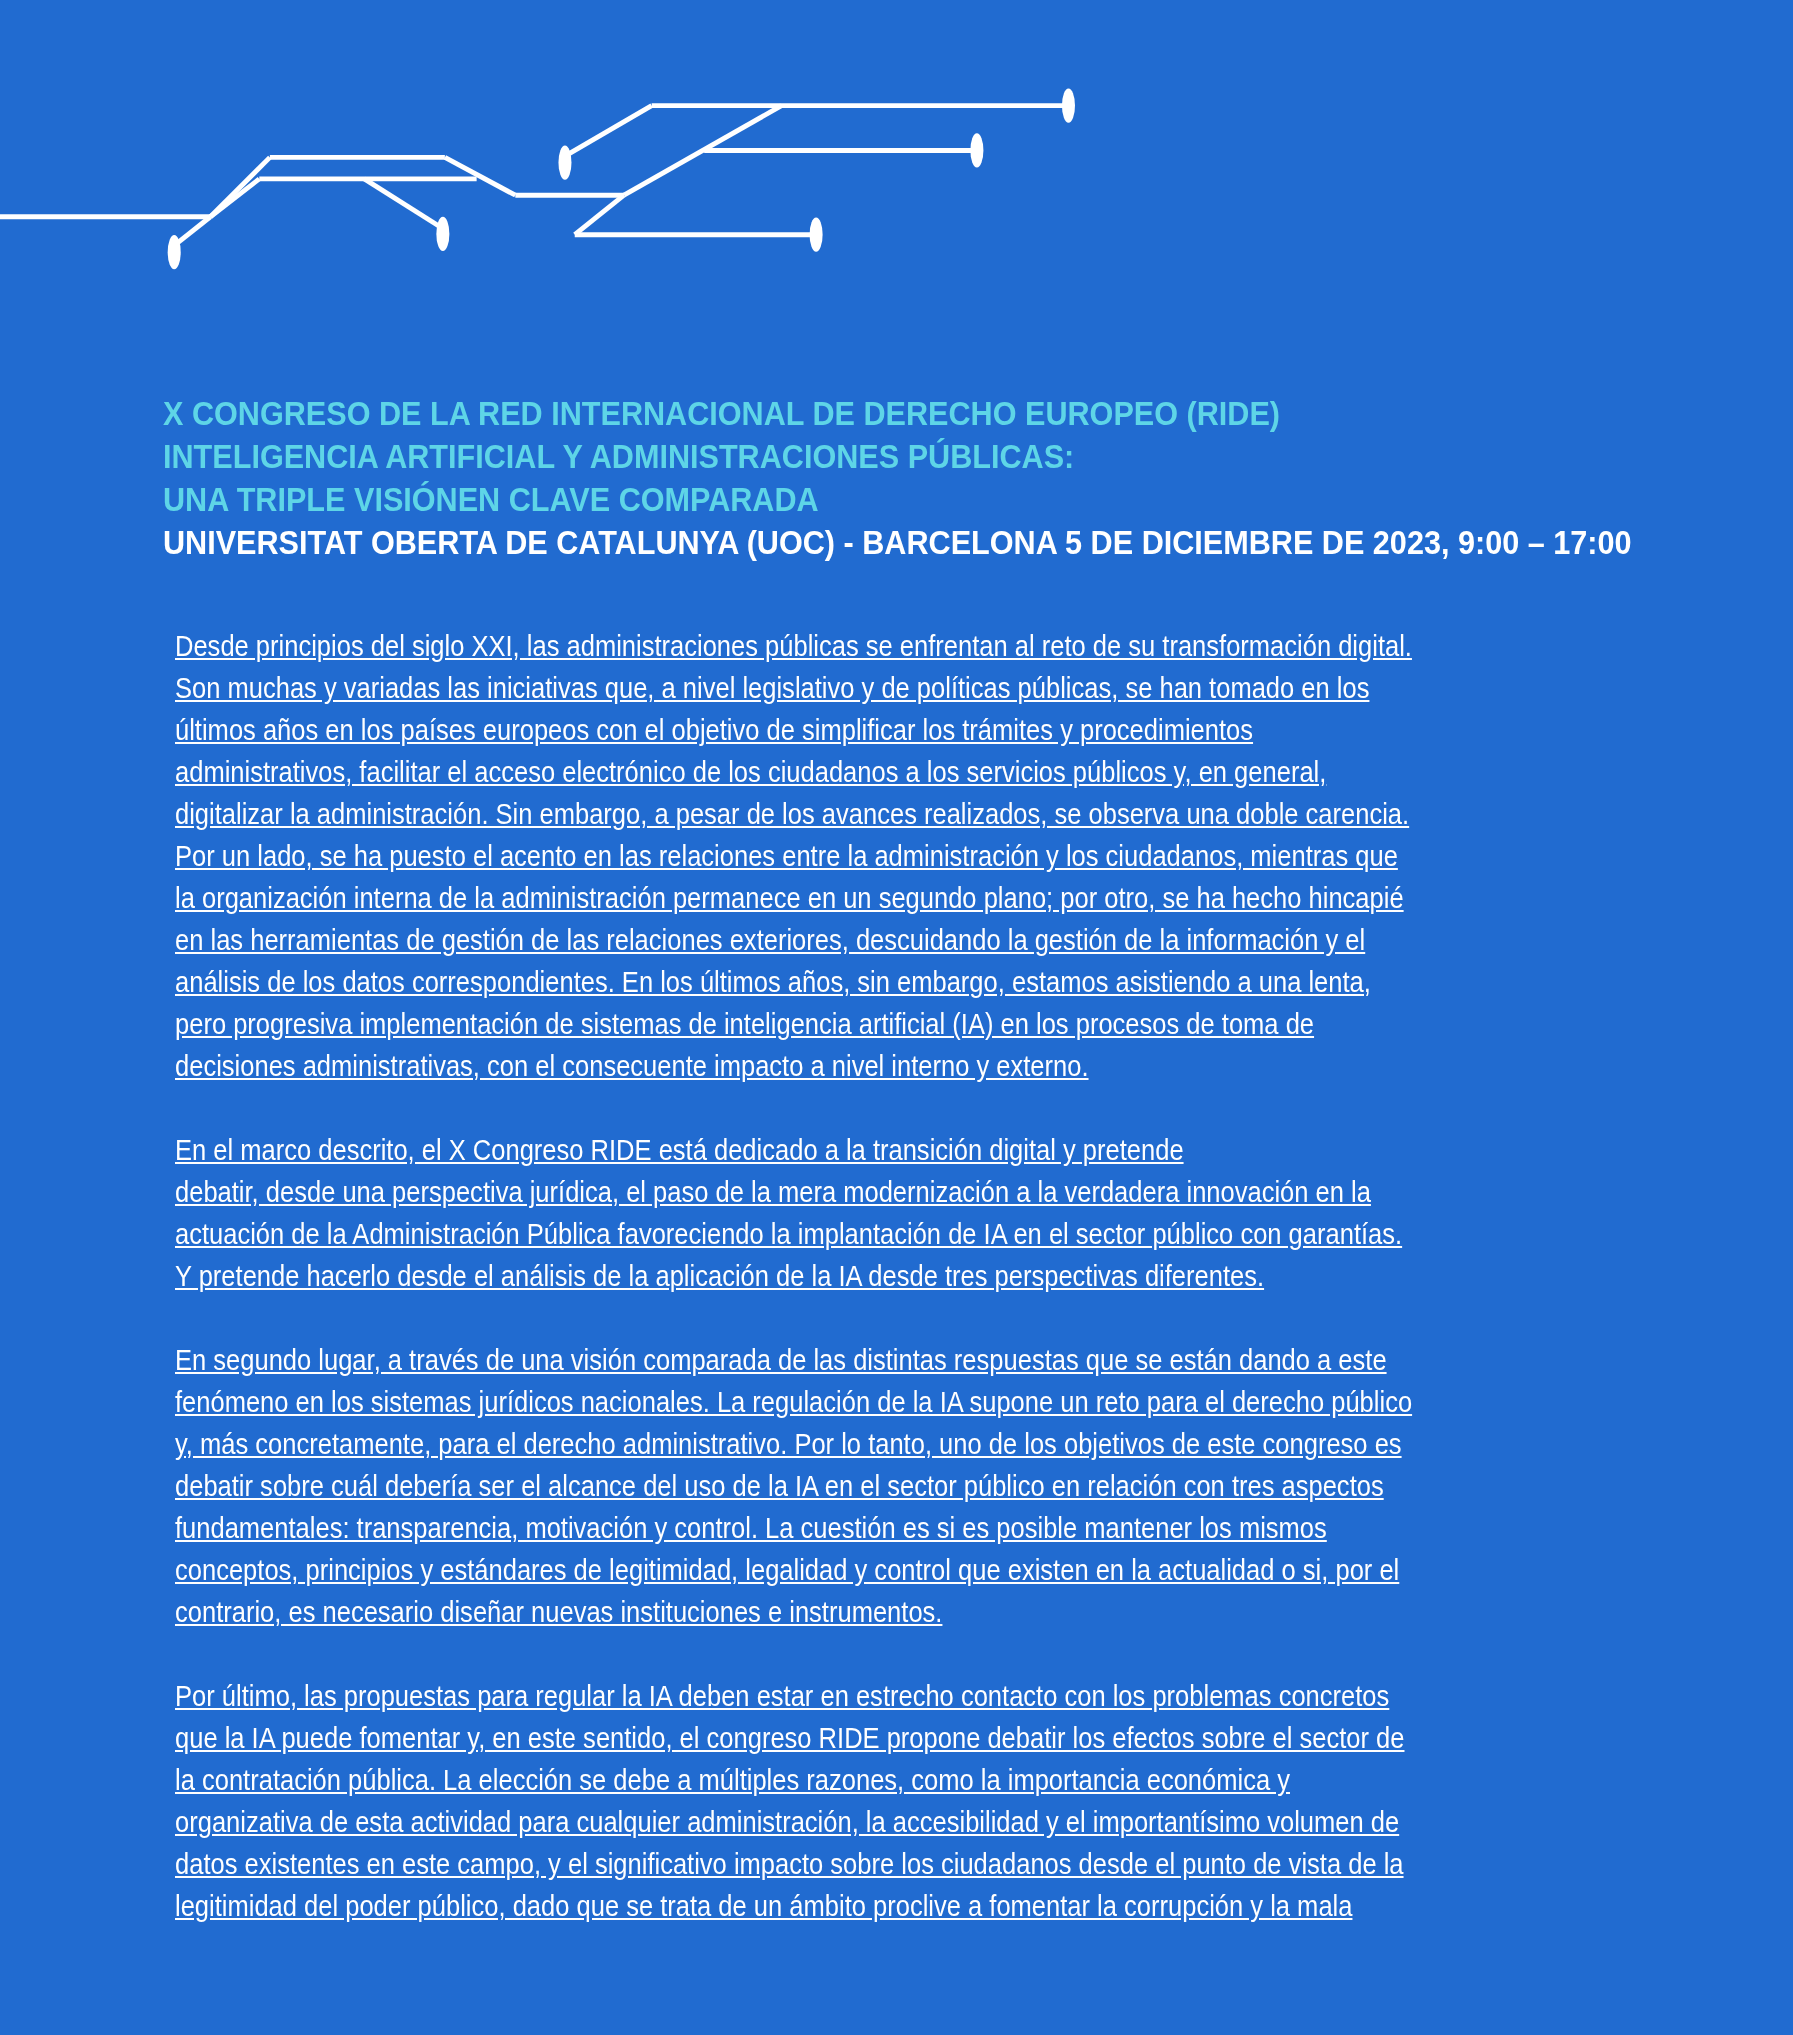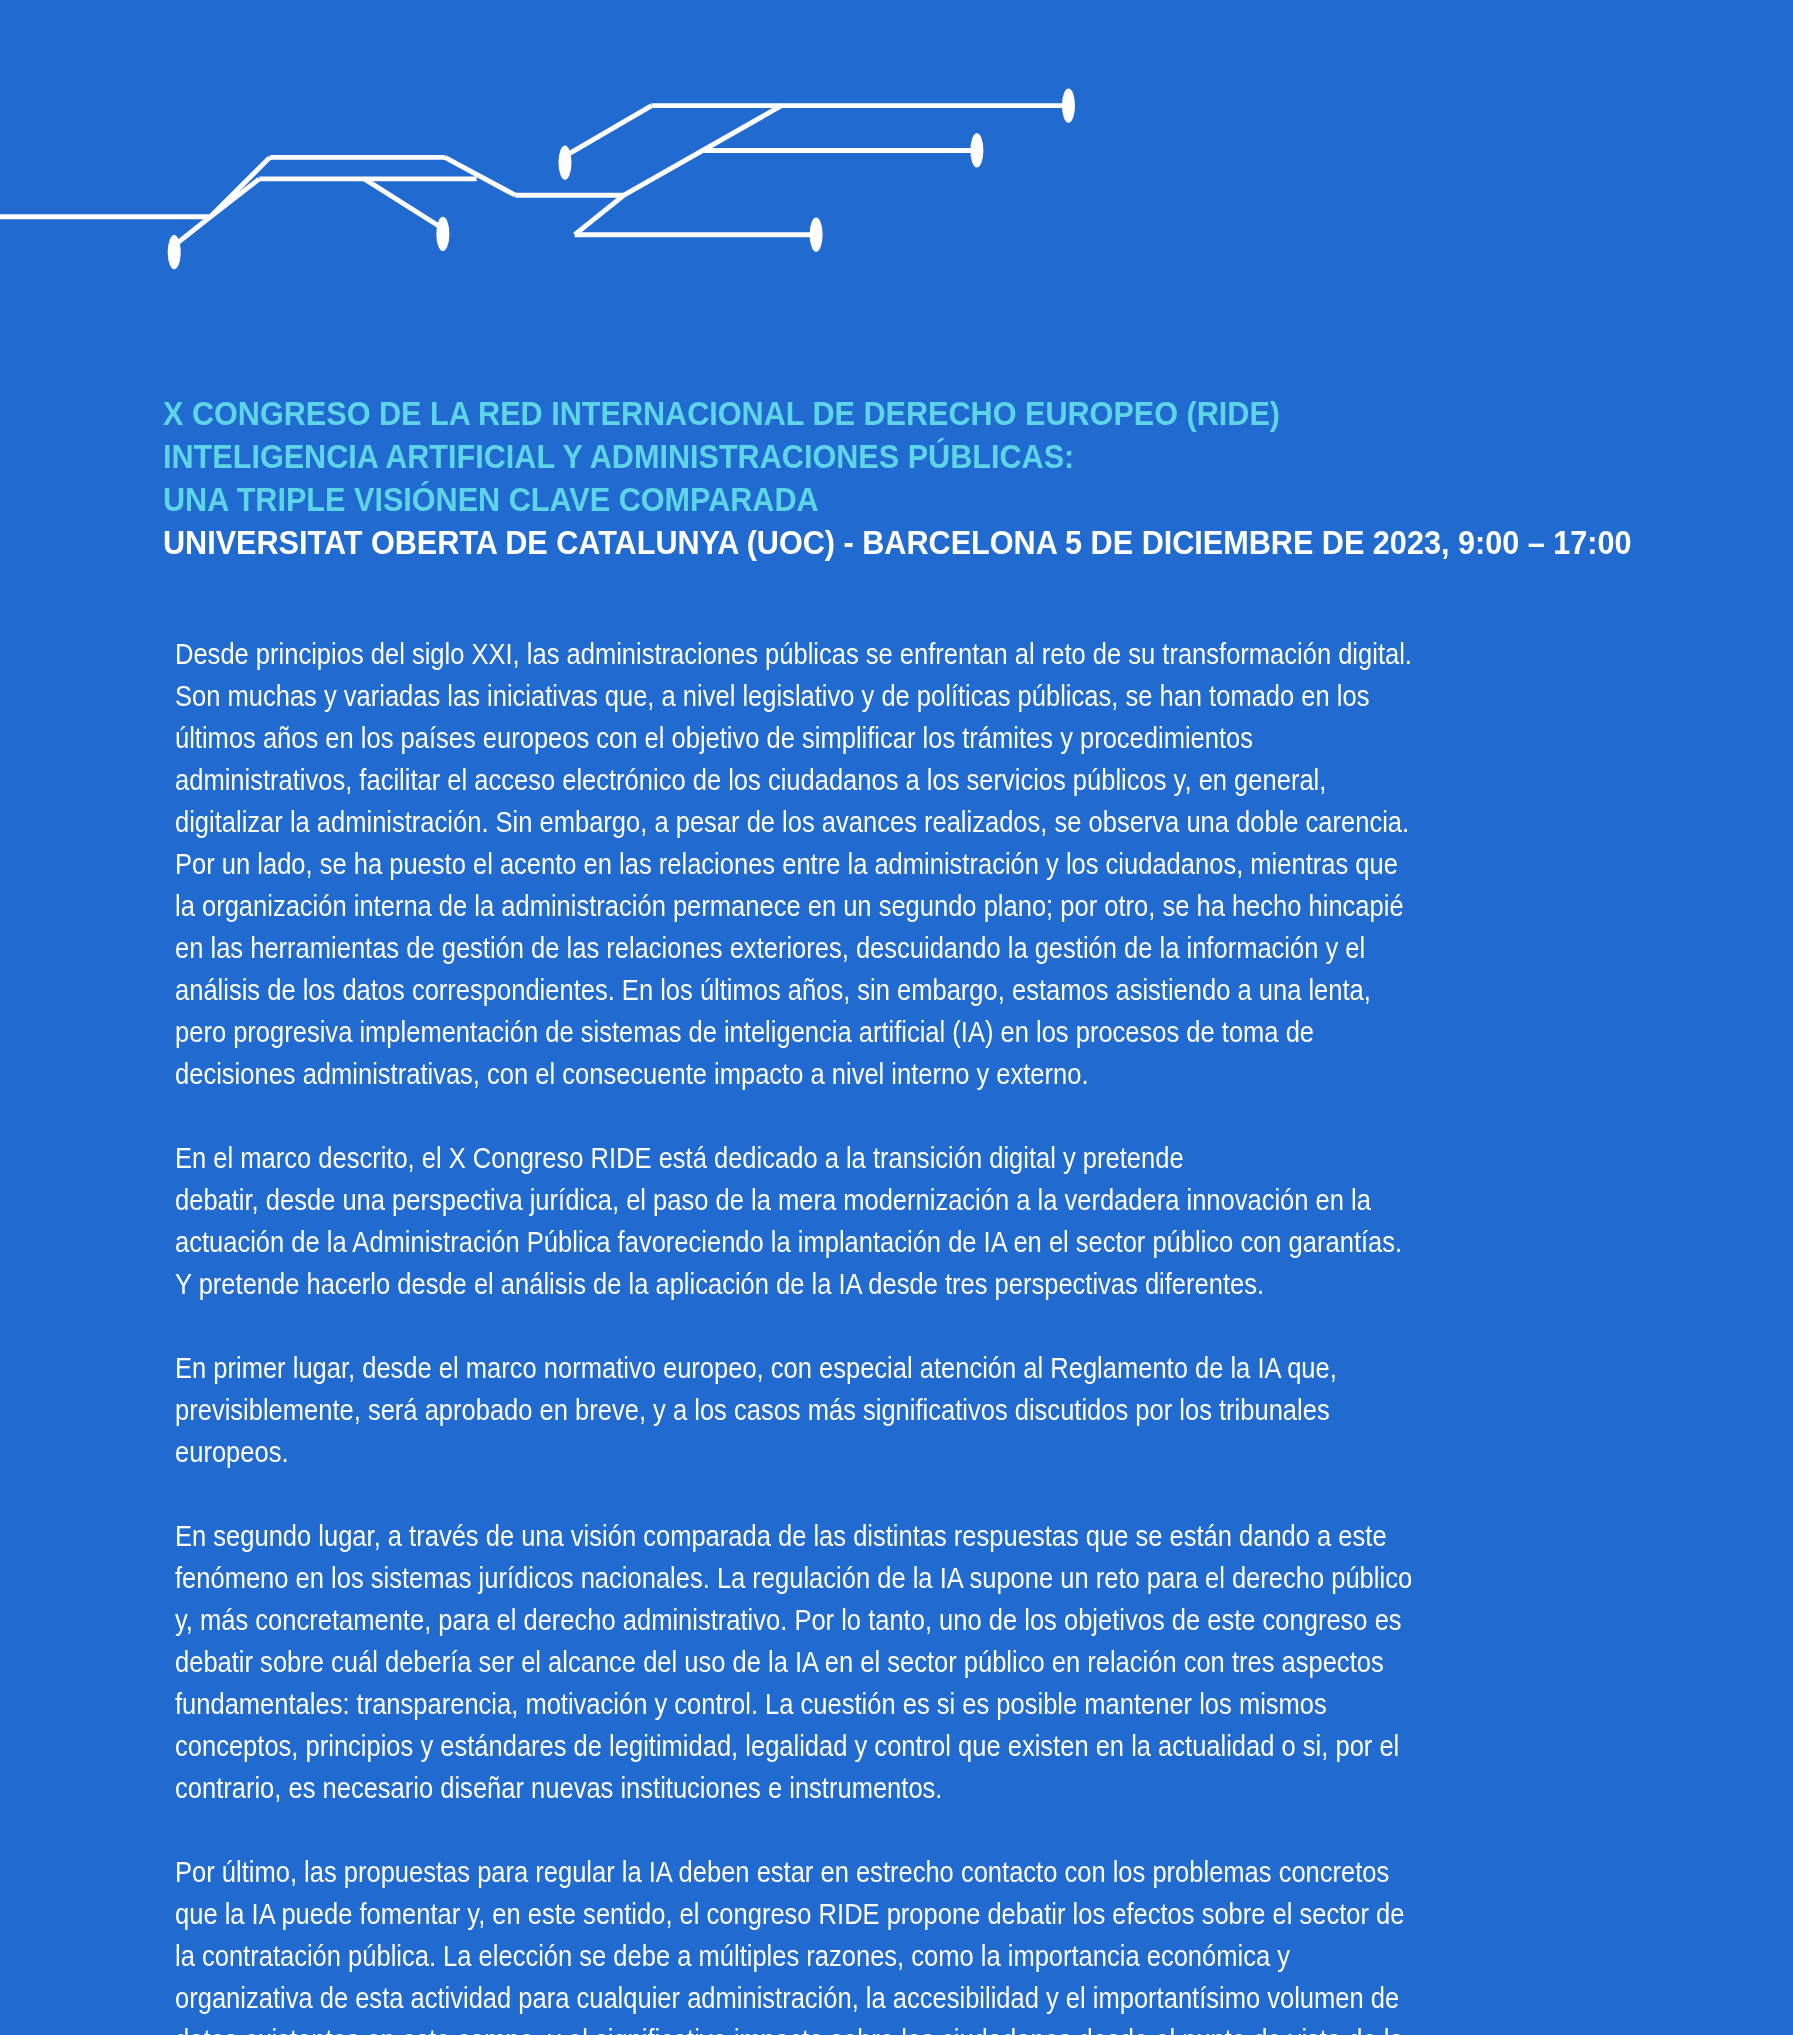"Desde principios del siglo XXI," .paragraph { margin: 16px 0 42px 0 -> 8px 0 42px 0; text-decoration: none -> underline }
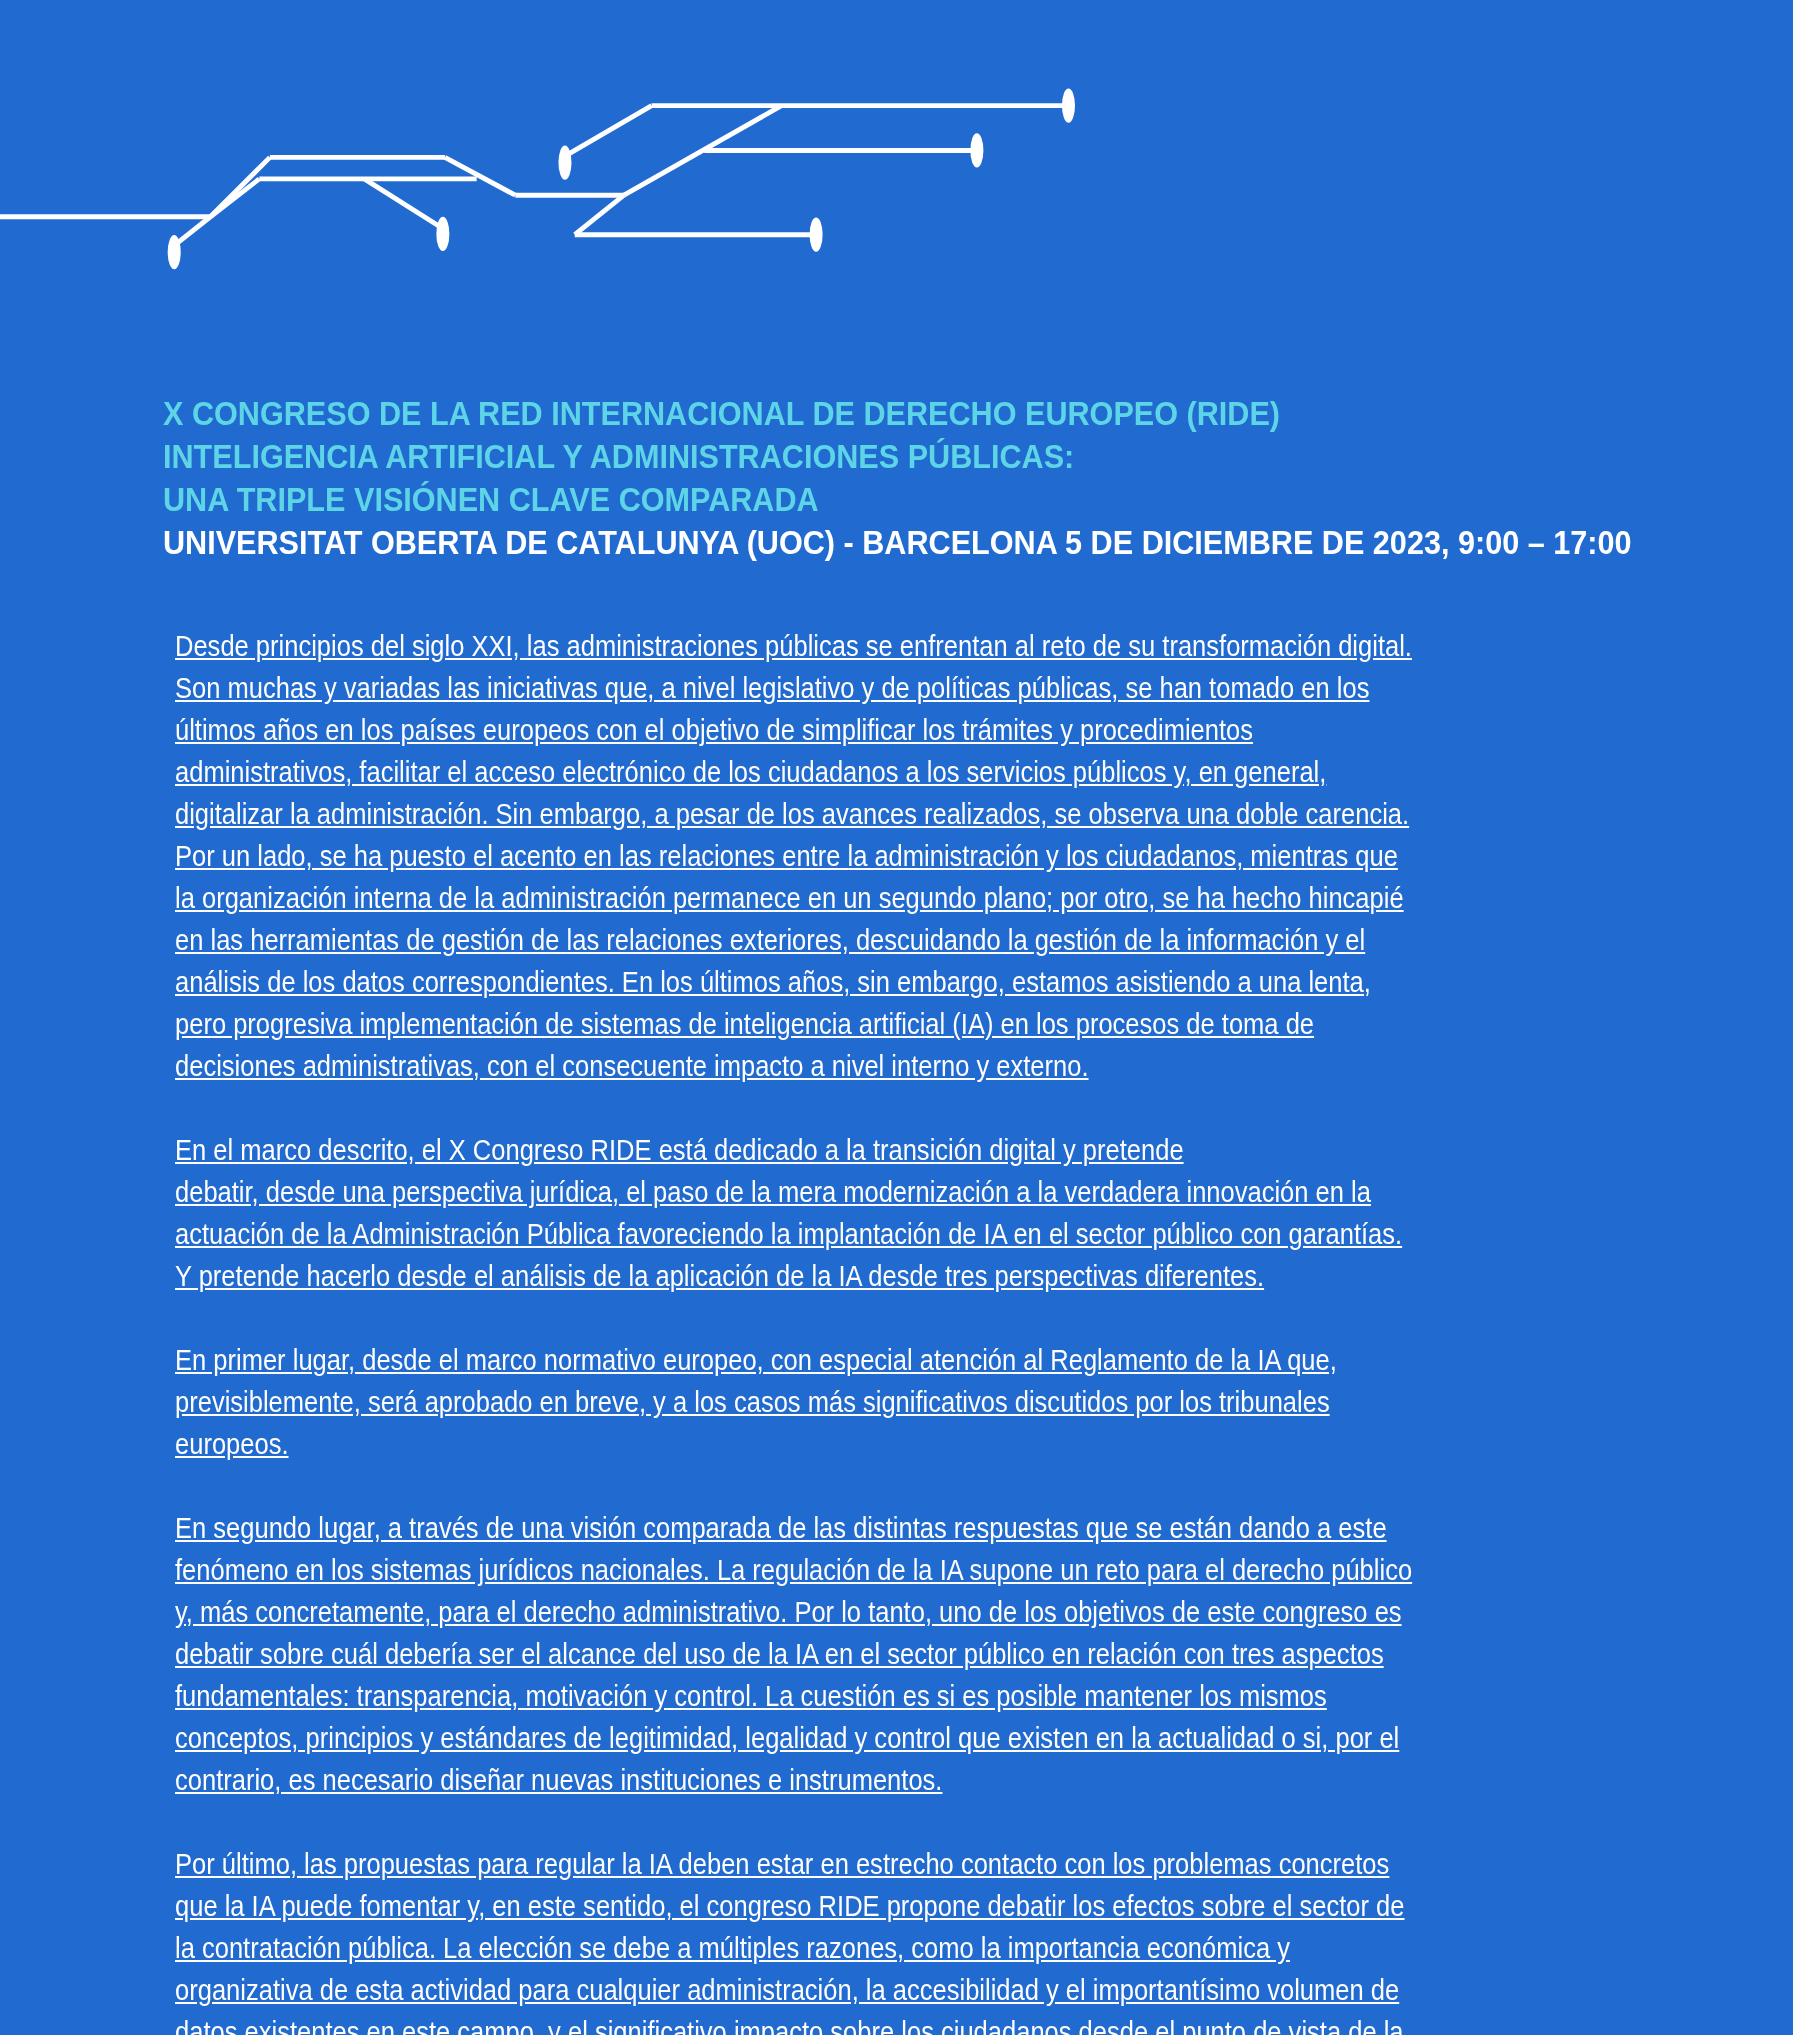"En primer lugar, desde el" div.paragraph { html: <div> <div>En primer lugar, desde el marco normativo europeo, con especial atención al Reglamento de la IA que,</div> <div>previsiblemente, será aprobado en breve, y a los casos más significativos discutidos por los tribunales</div> <div>europeos.</div> </div> -> none }
